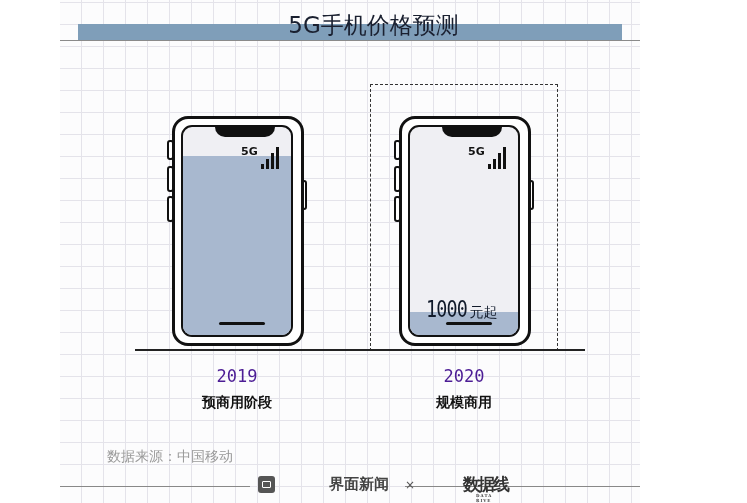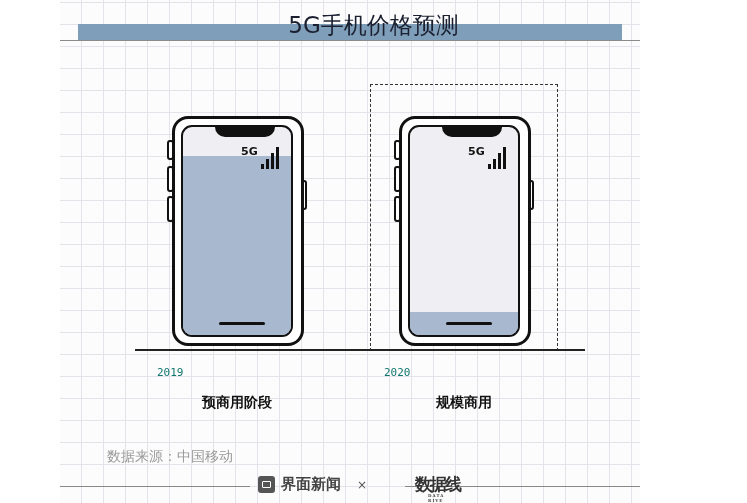"1000 元起" div.price { html: none -> <div> <span>1000</span><span>元起</span> </div> }
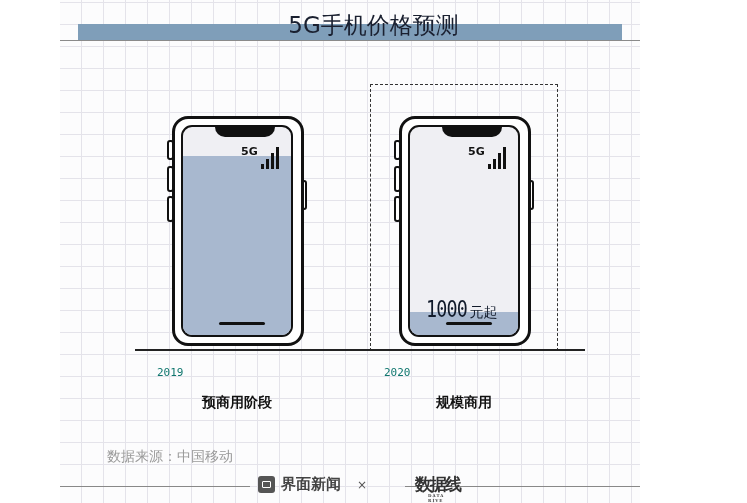"2019" .year { color: #0f766e -> #4c1d95; font-size: 11px -> 17px; text-align: none -> center }
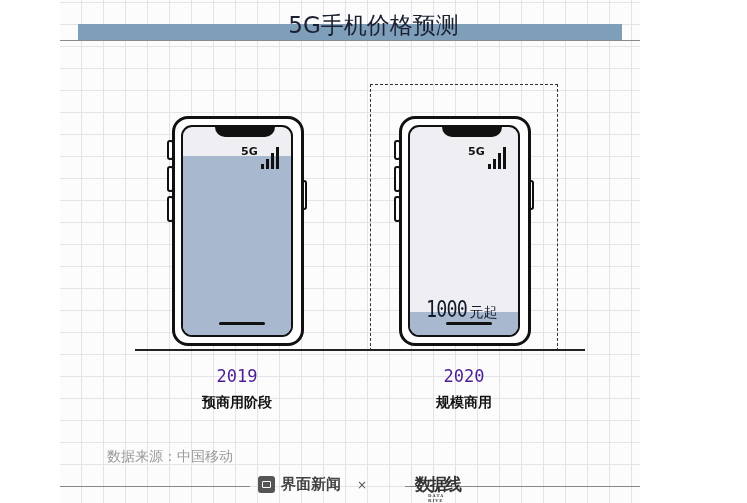"界面新闻" .logo-text { margin-left: none -> 48px }
